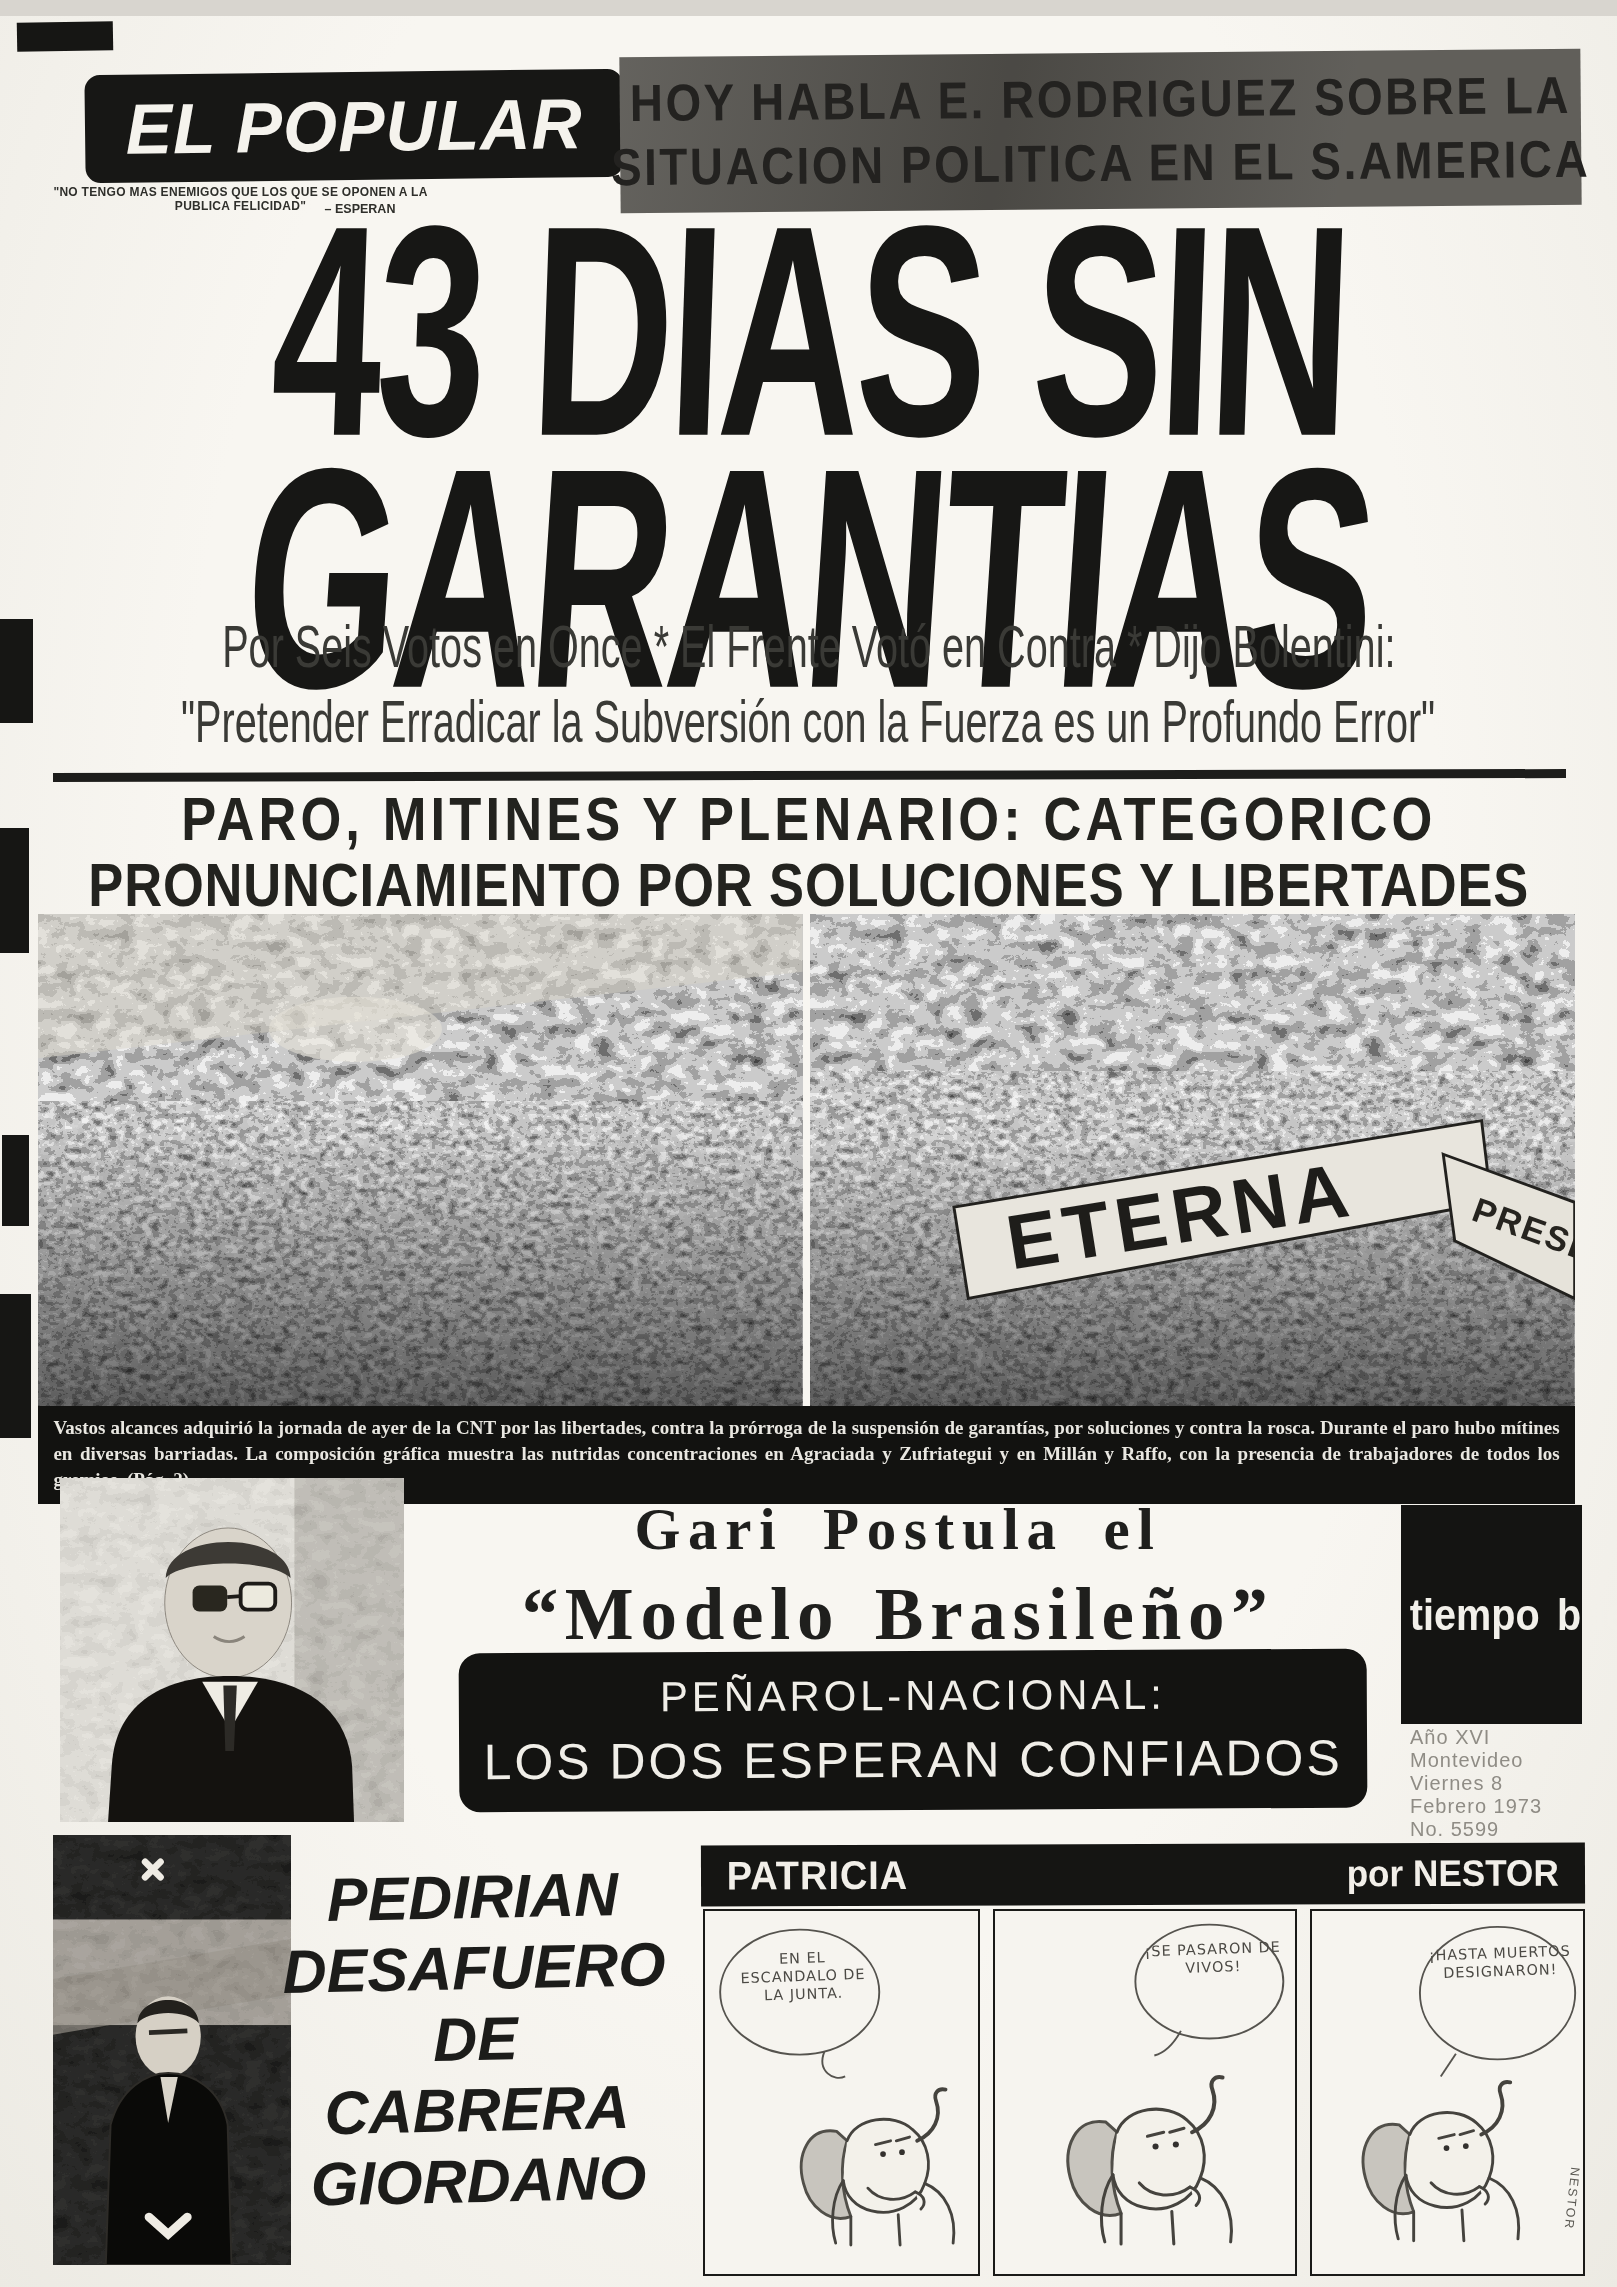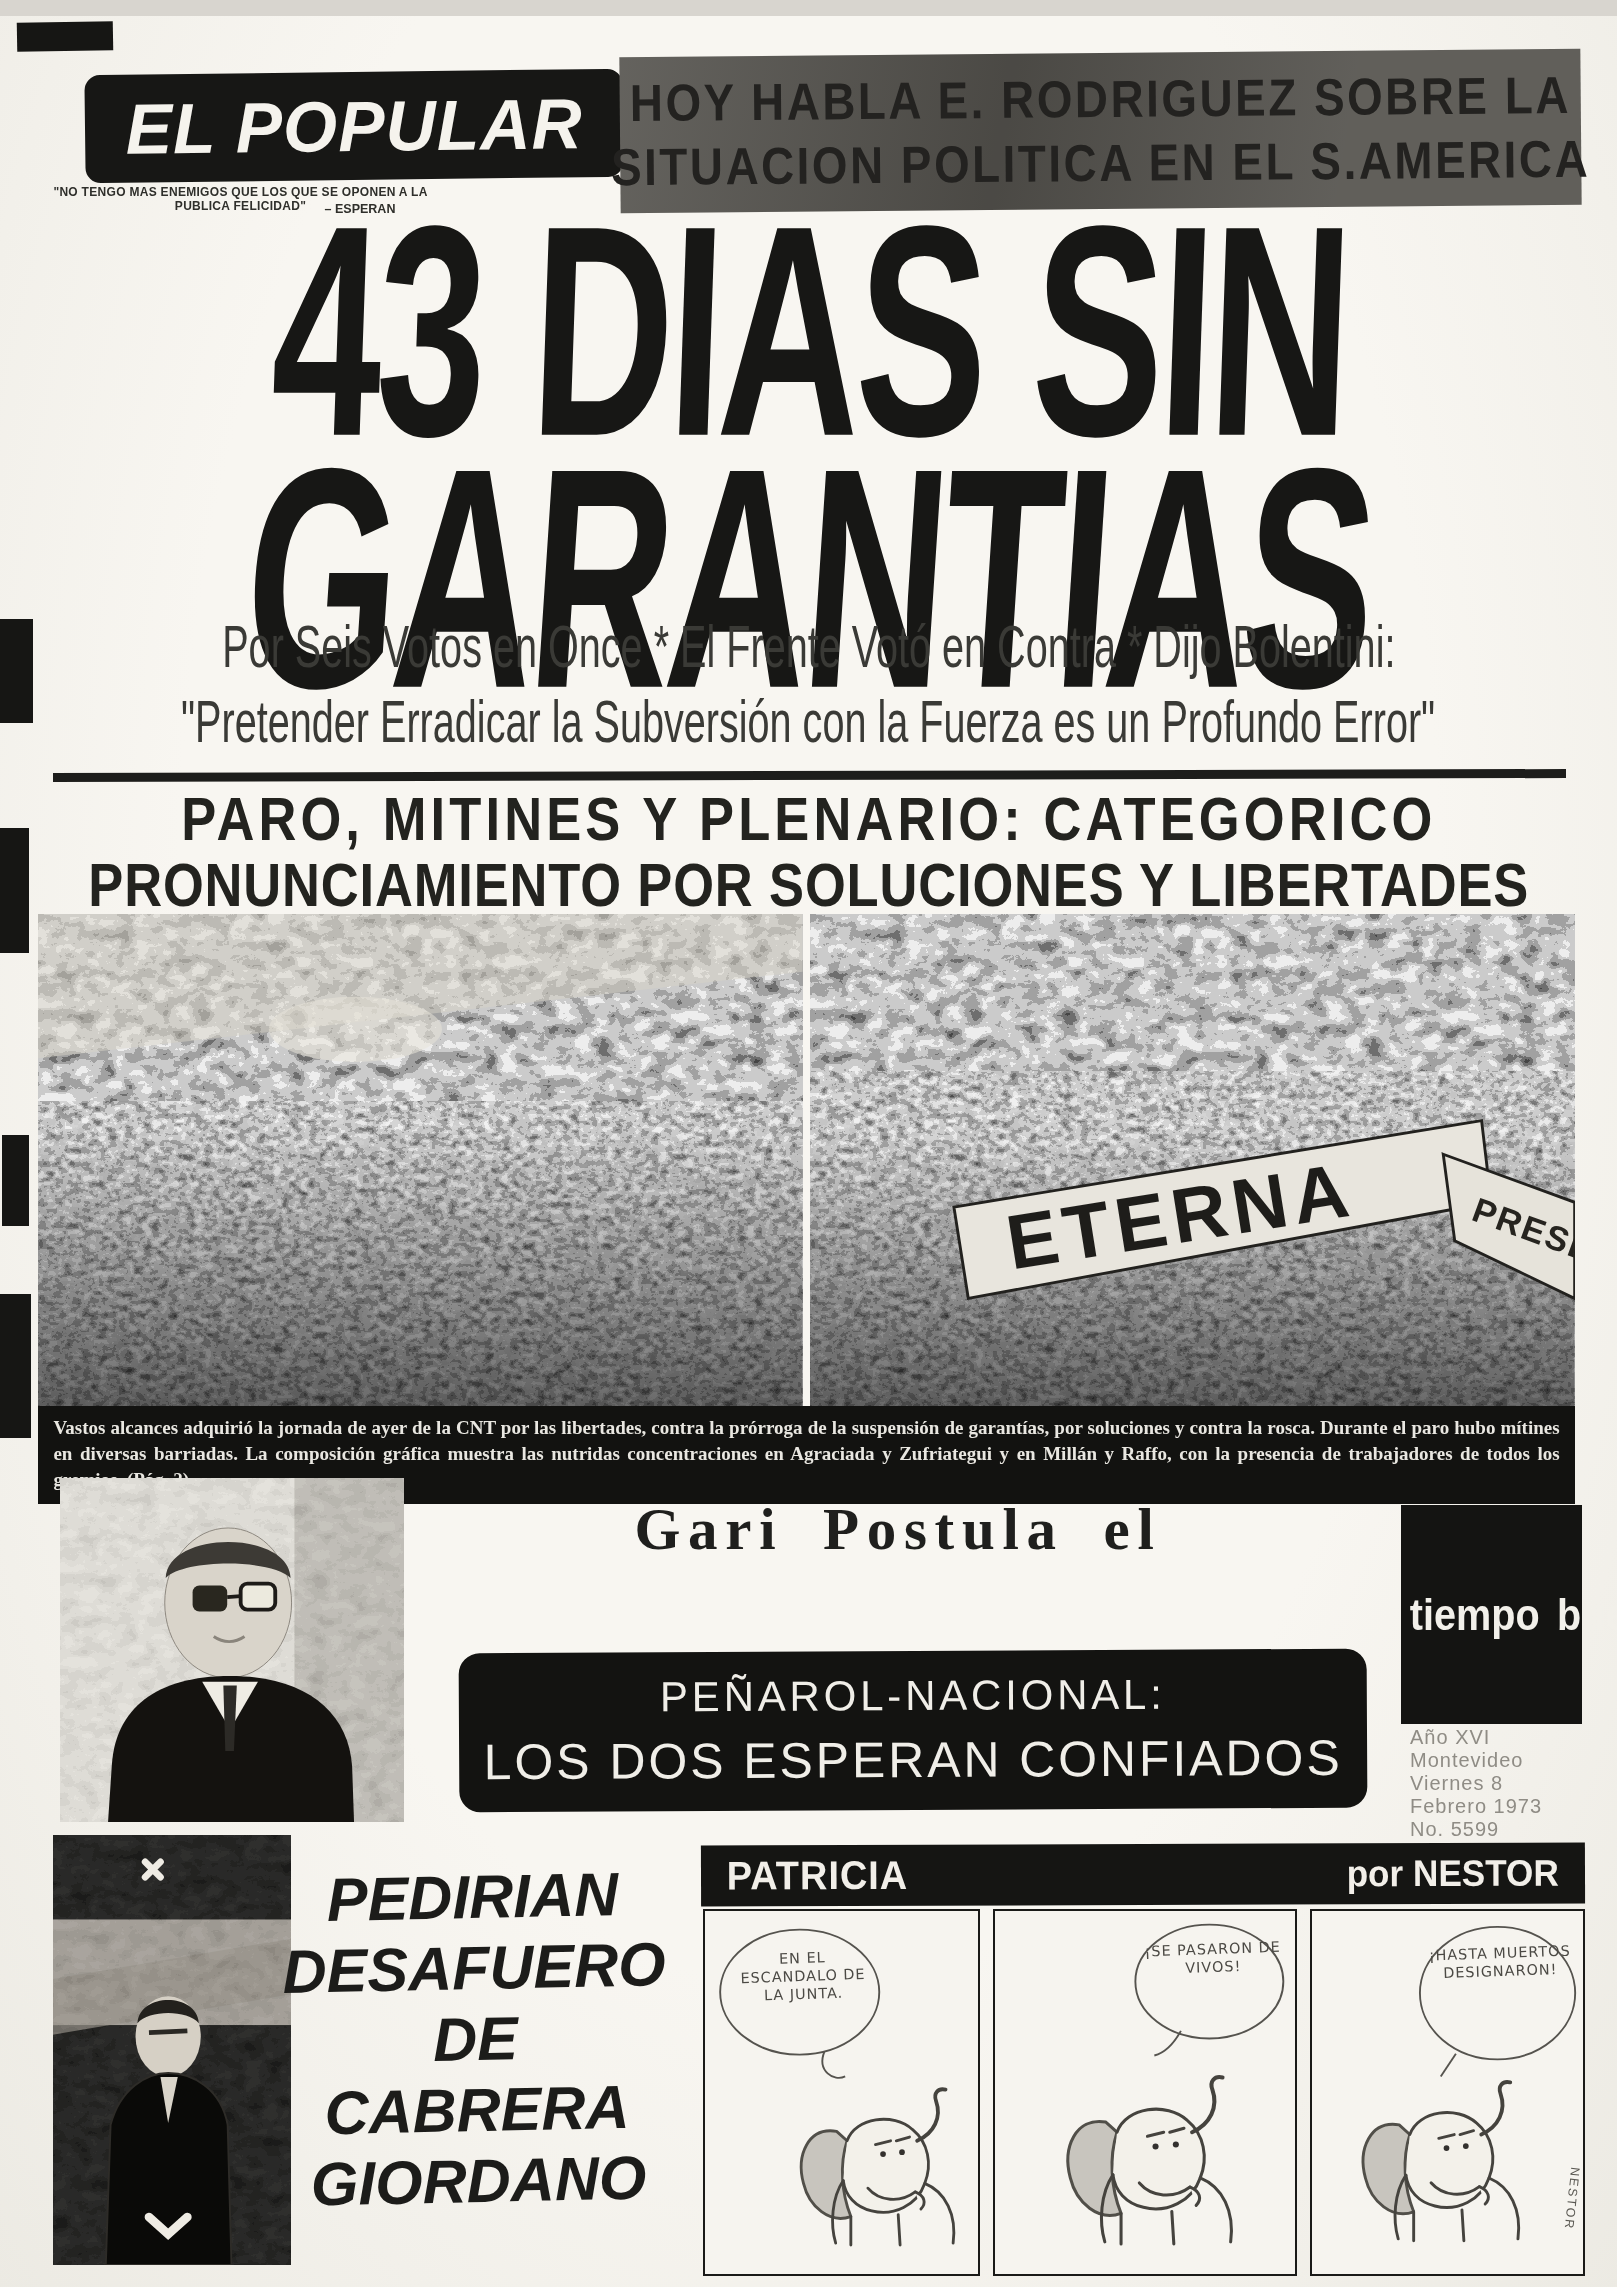"“Modelo Brasileño”" div.abs { html: none -> <div> <span>“Modelo Brasileño”</span> </div> }
